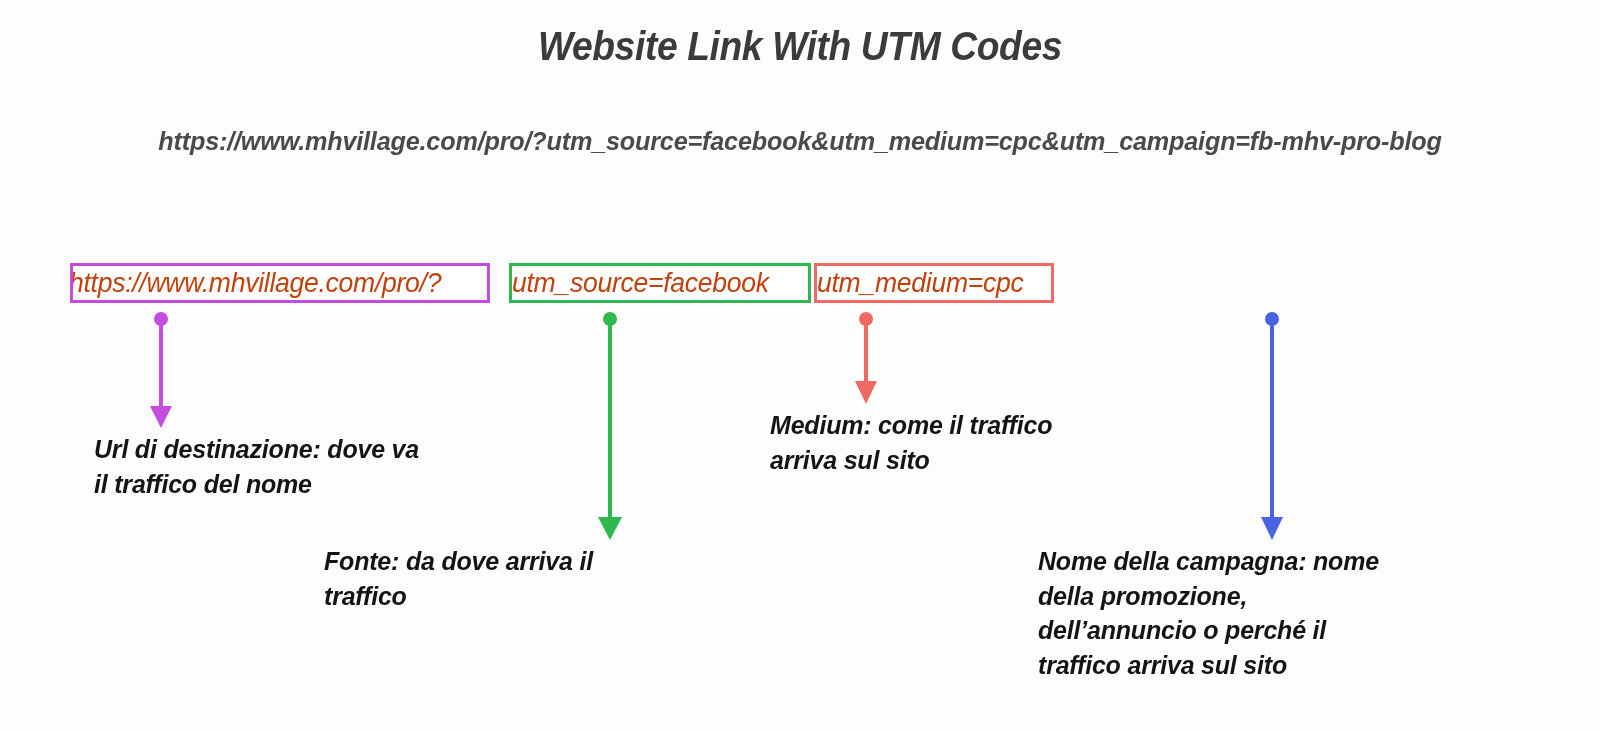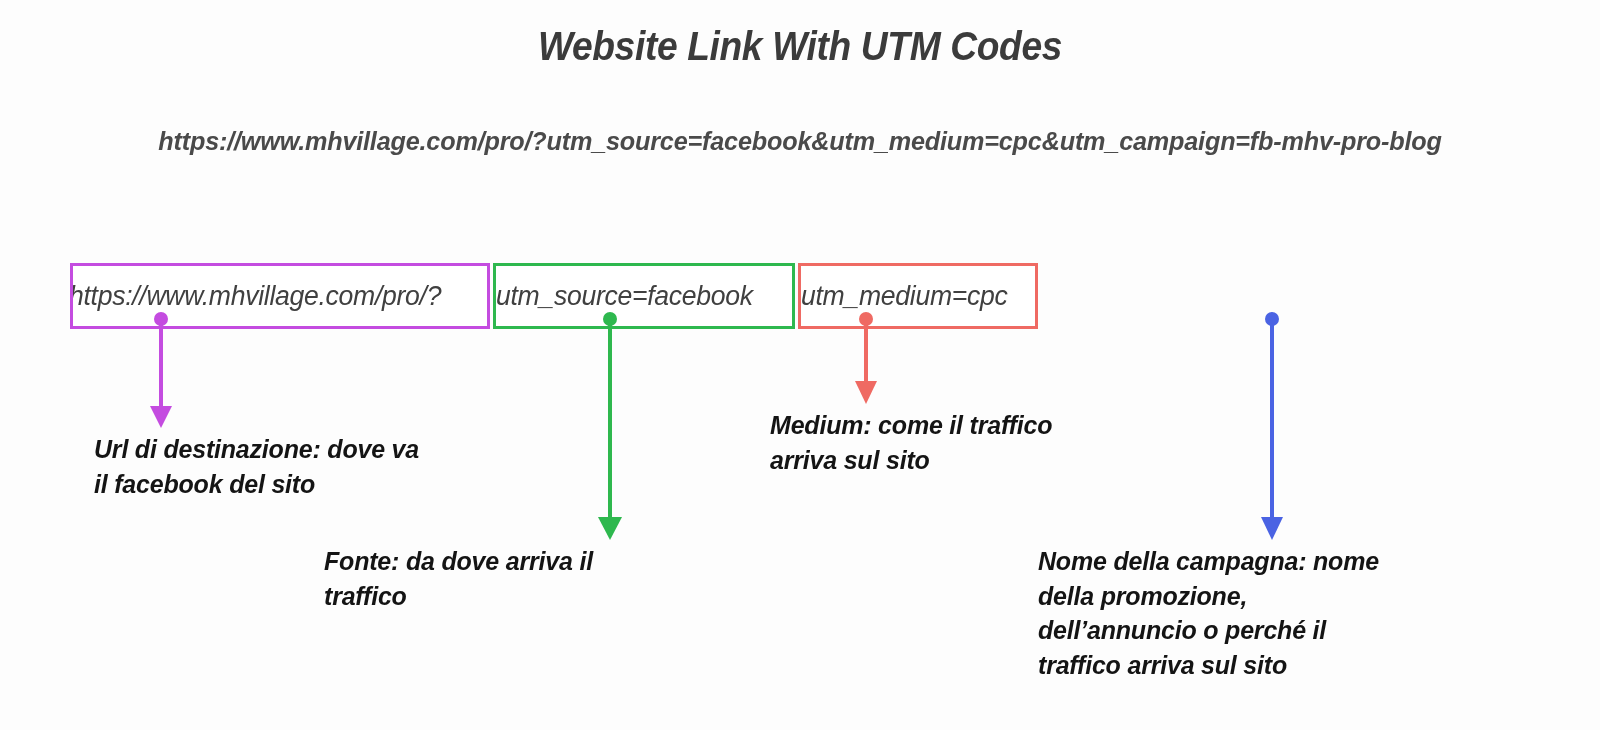"https://www.mhvillage.com/pro/?" .seg { color: #404040 -> #c2410c; height: 66px -> 40px }
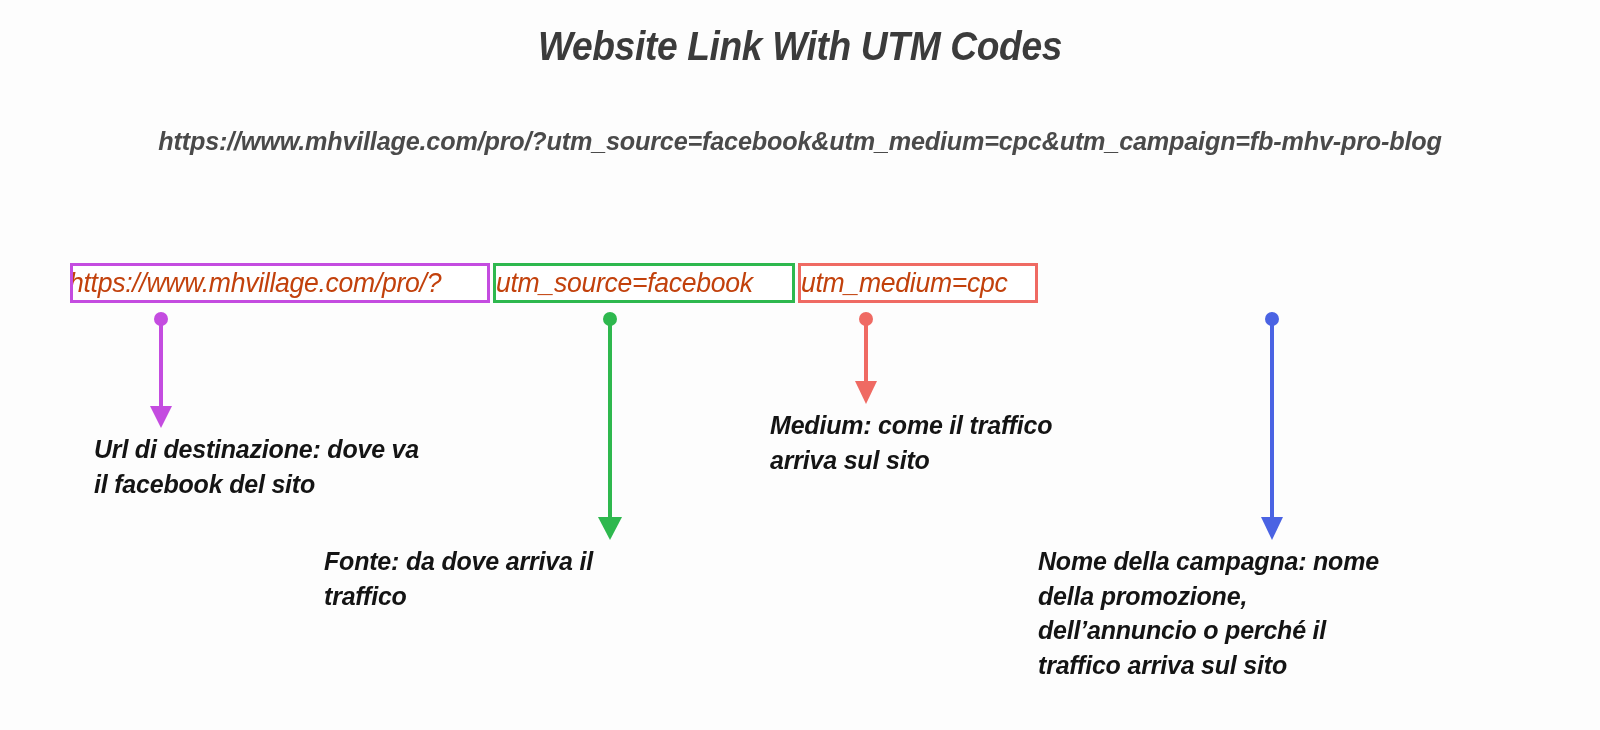"utm_source=facebook" .seg.green { margin-left: none -> 16px }
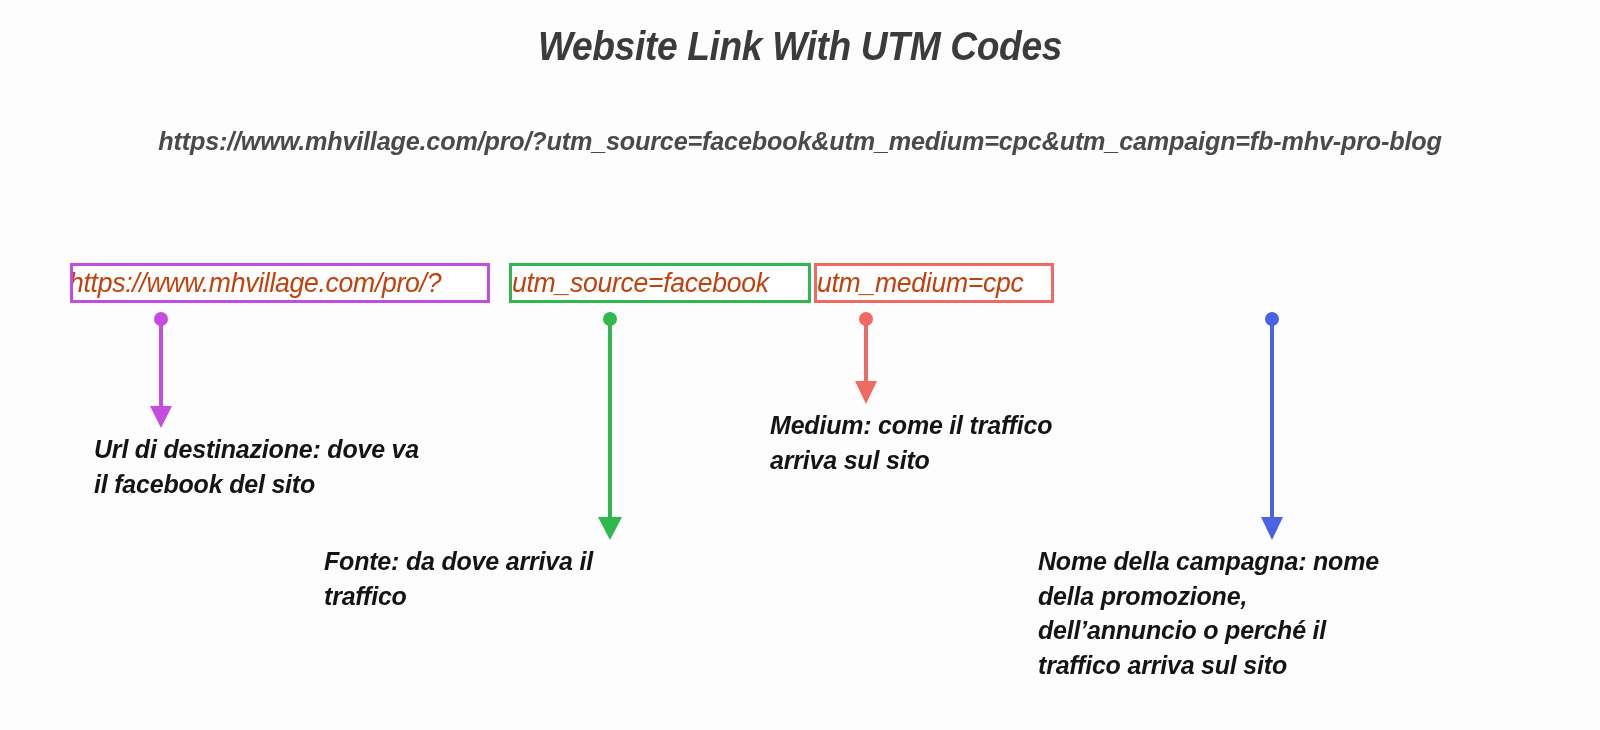"il facebook del sito" span.line { text: facebook del sito -> traffico del nome }
